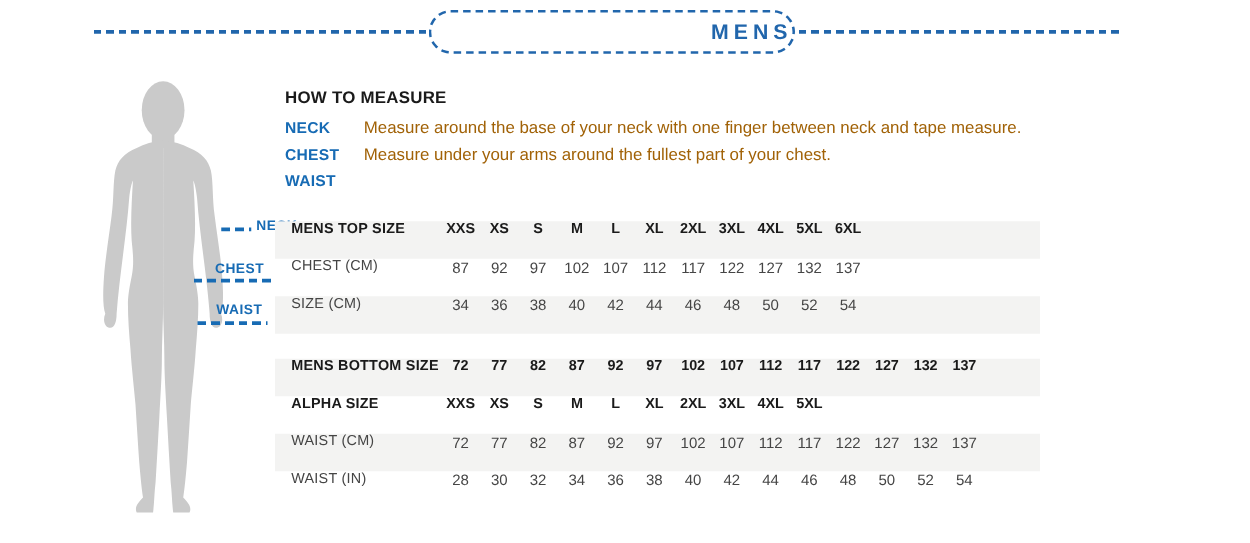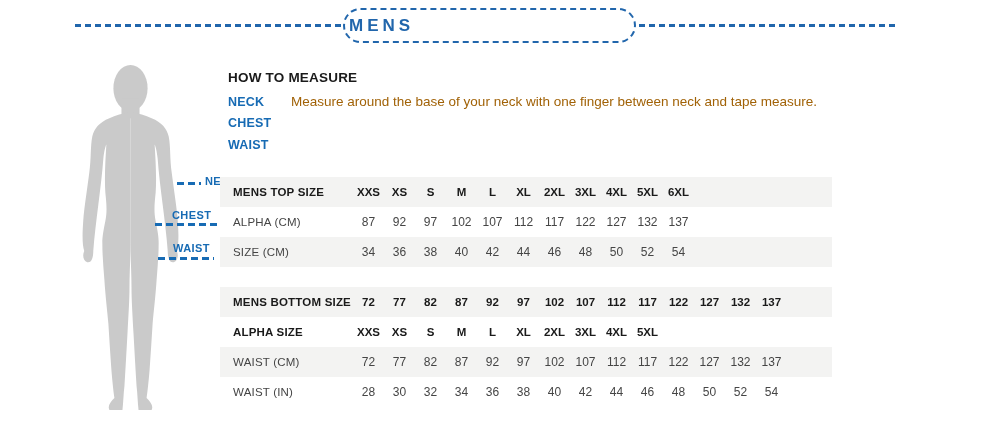"MENS" .pill { justify-content: flex-start -> flex-end }
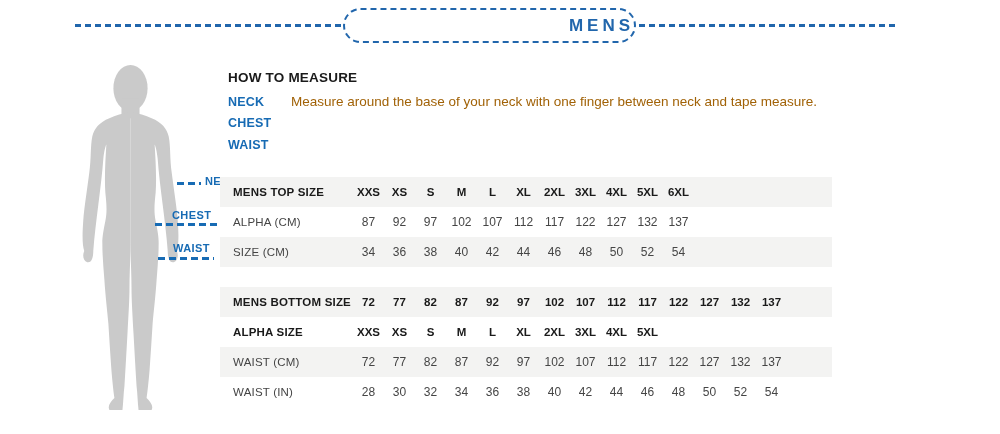"Measure under your arms around" span.mtext { html: none -> <span>Measure under your arms around the fullest part of your chest.</span> }
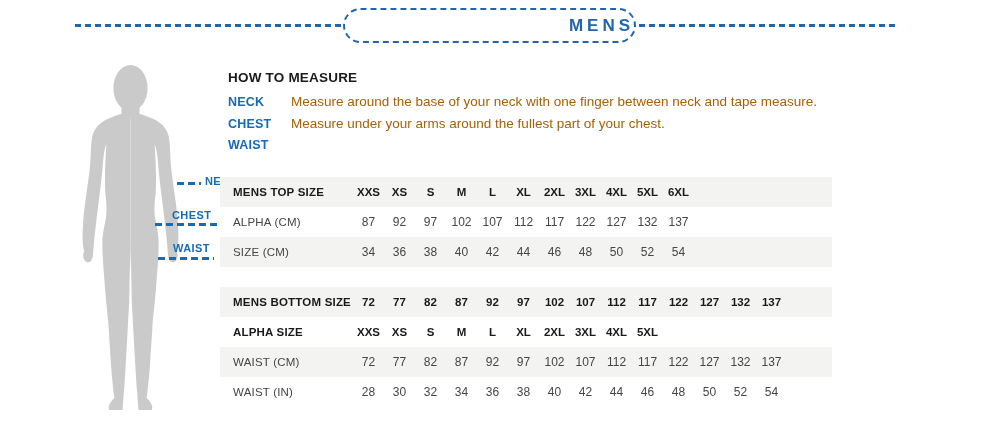"MENS TOP SIZE" .trow { align-items: center -> flex-start }
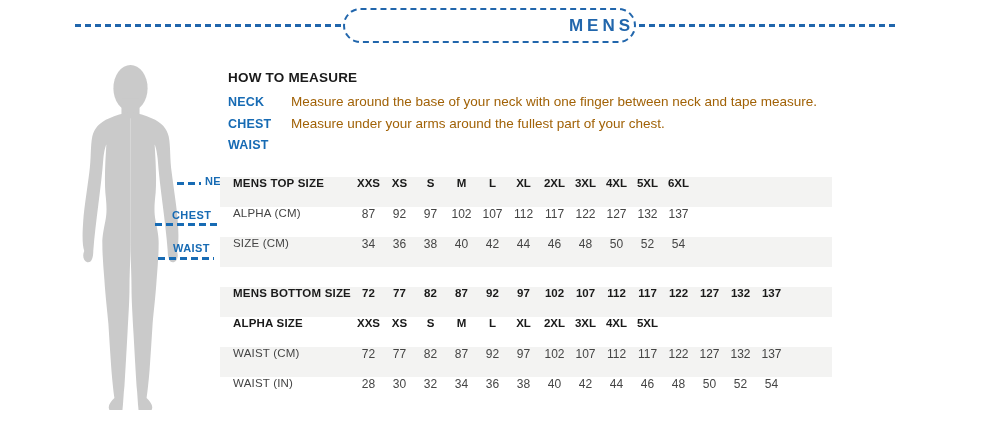"ALPHA (CM)" div.tlabel { text: ALPHA -> CHEST }
